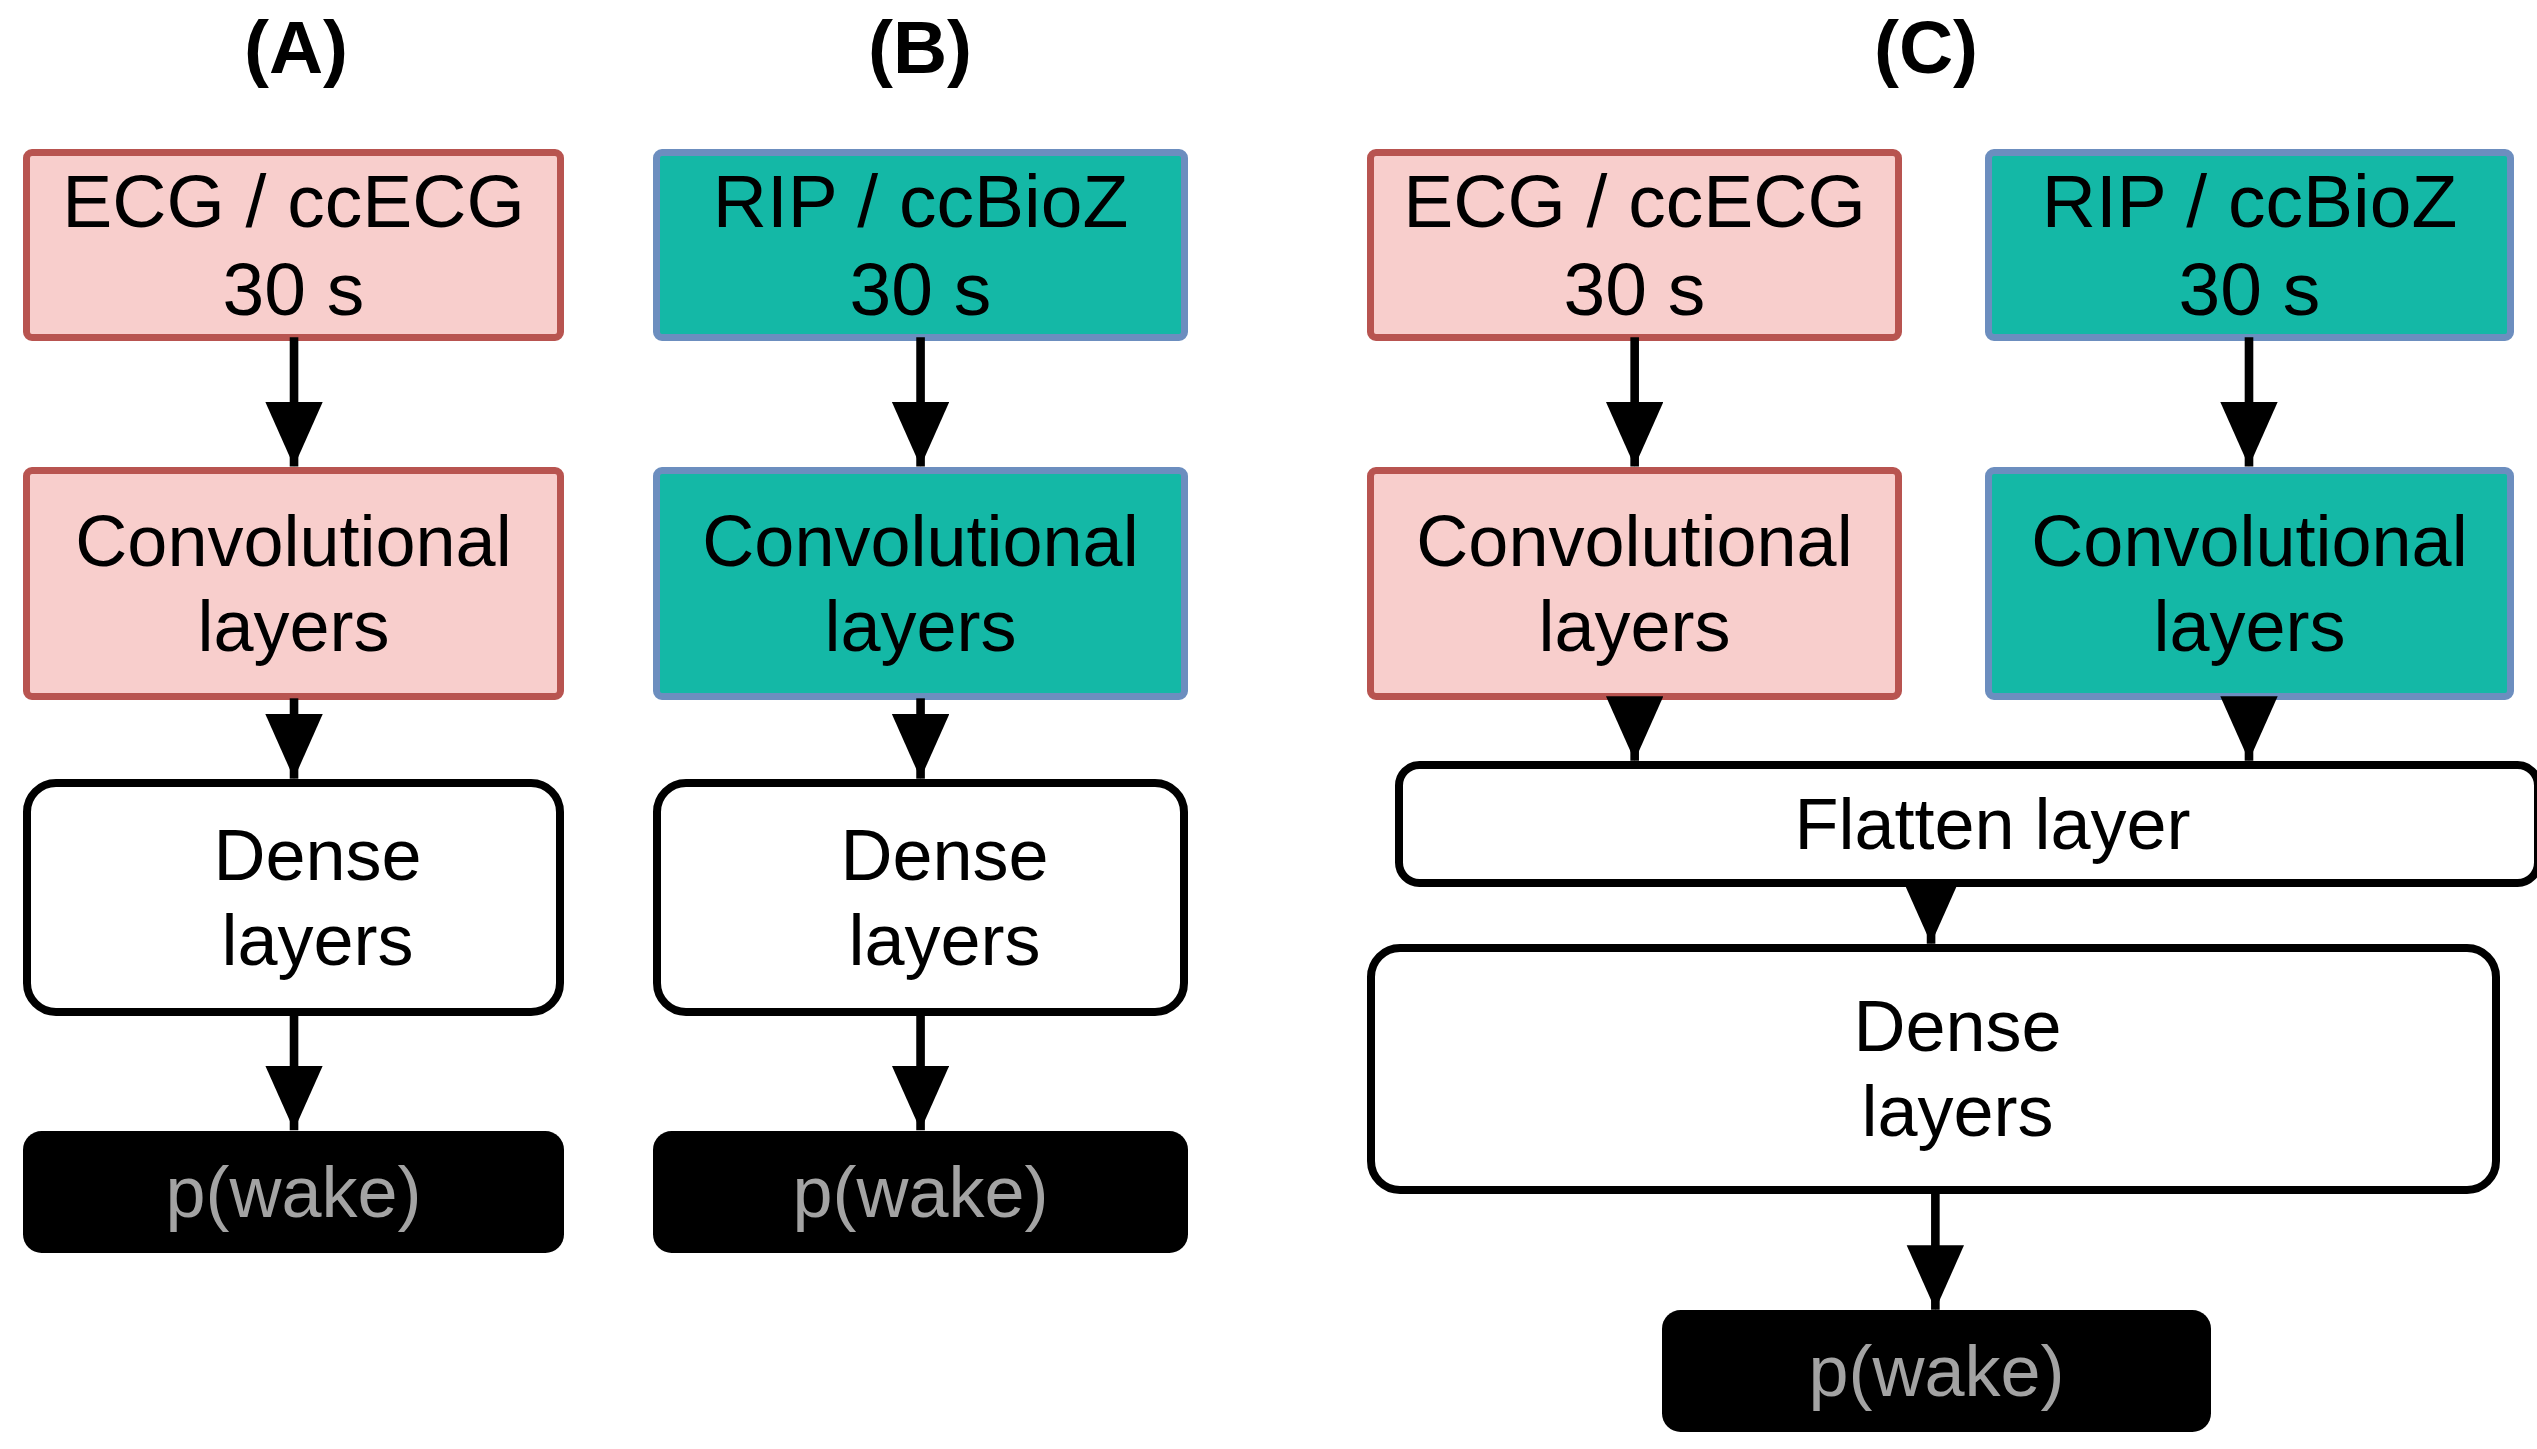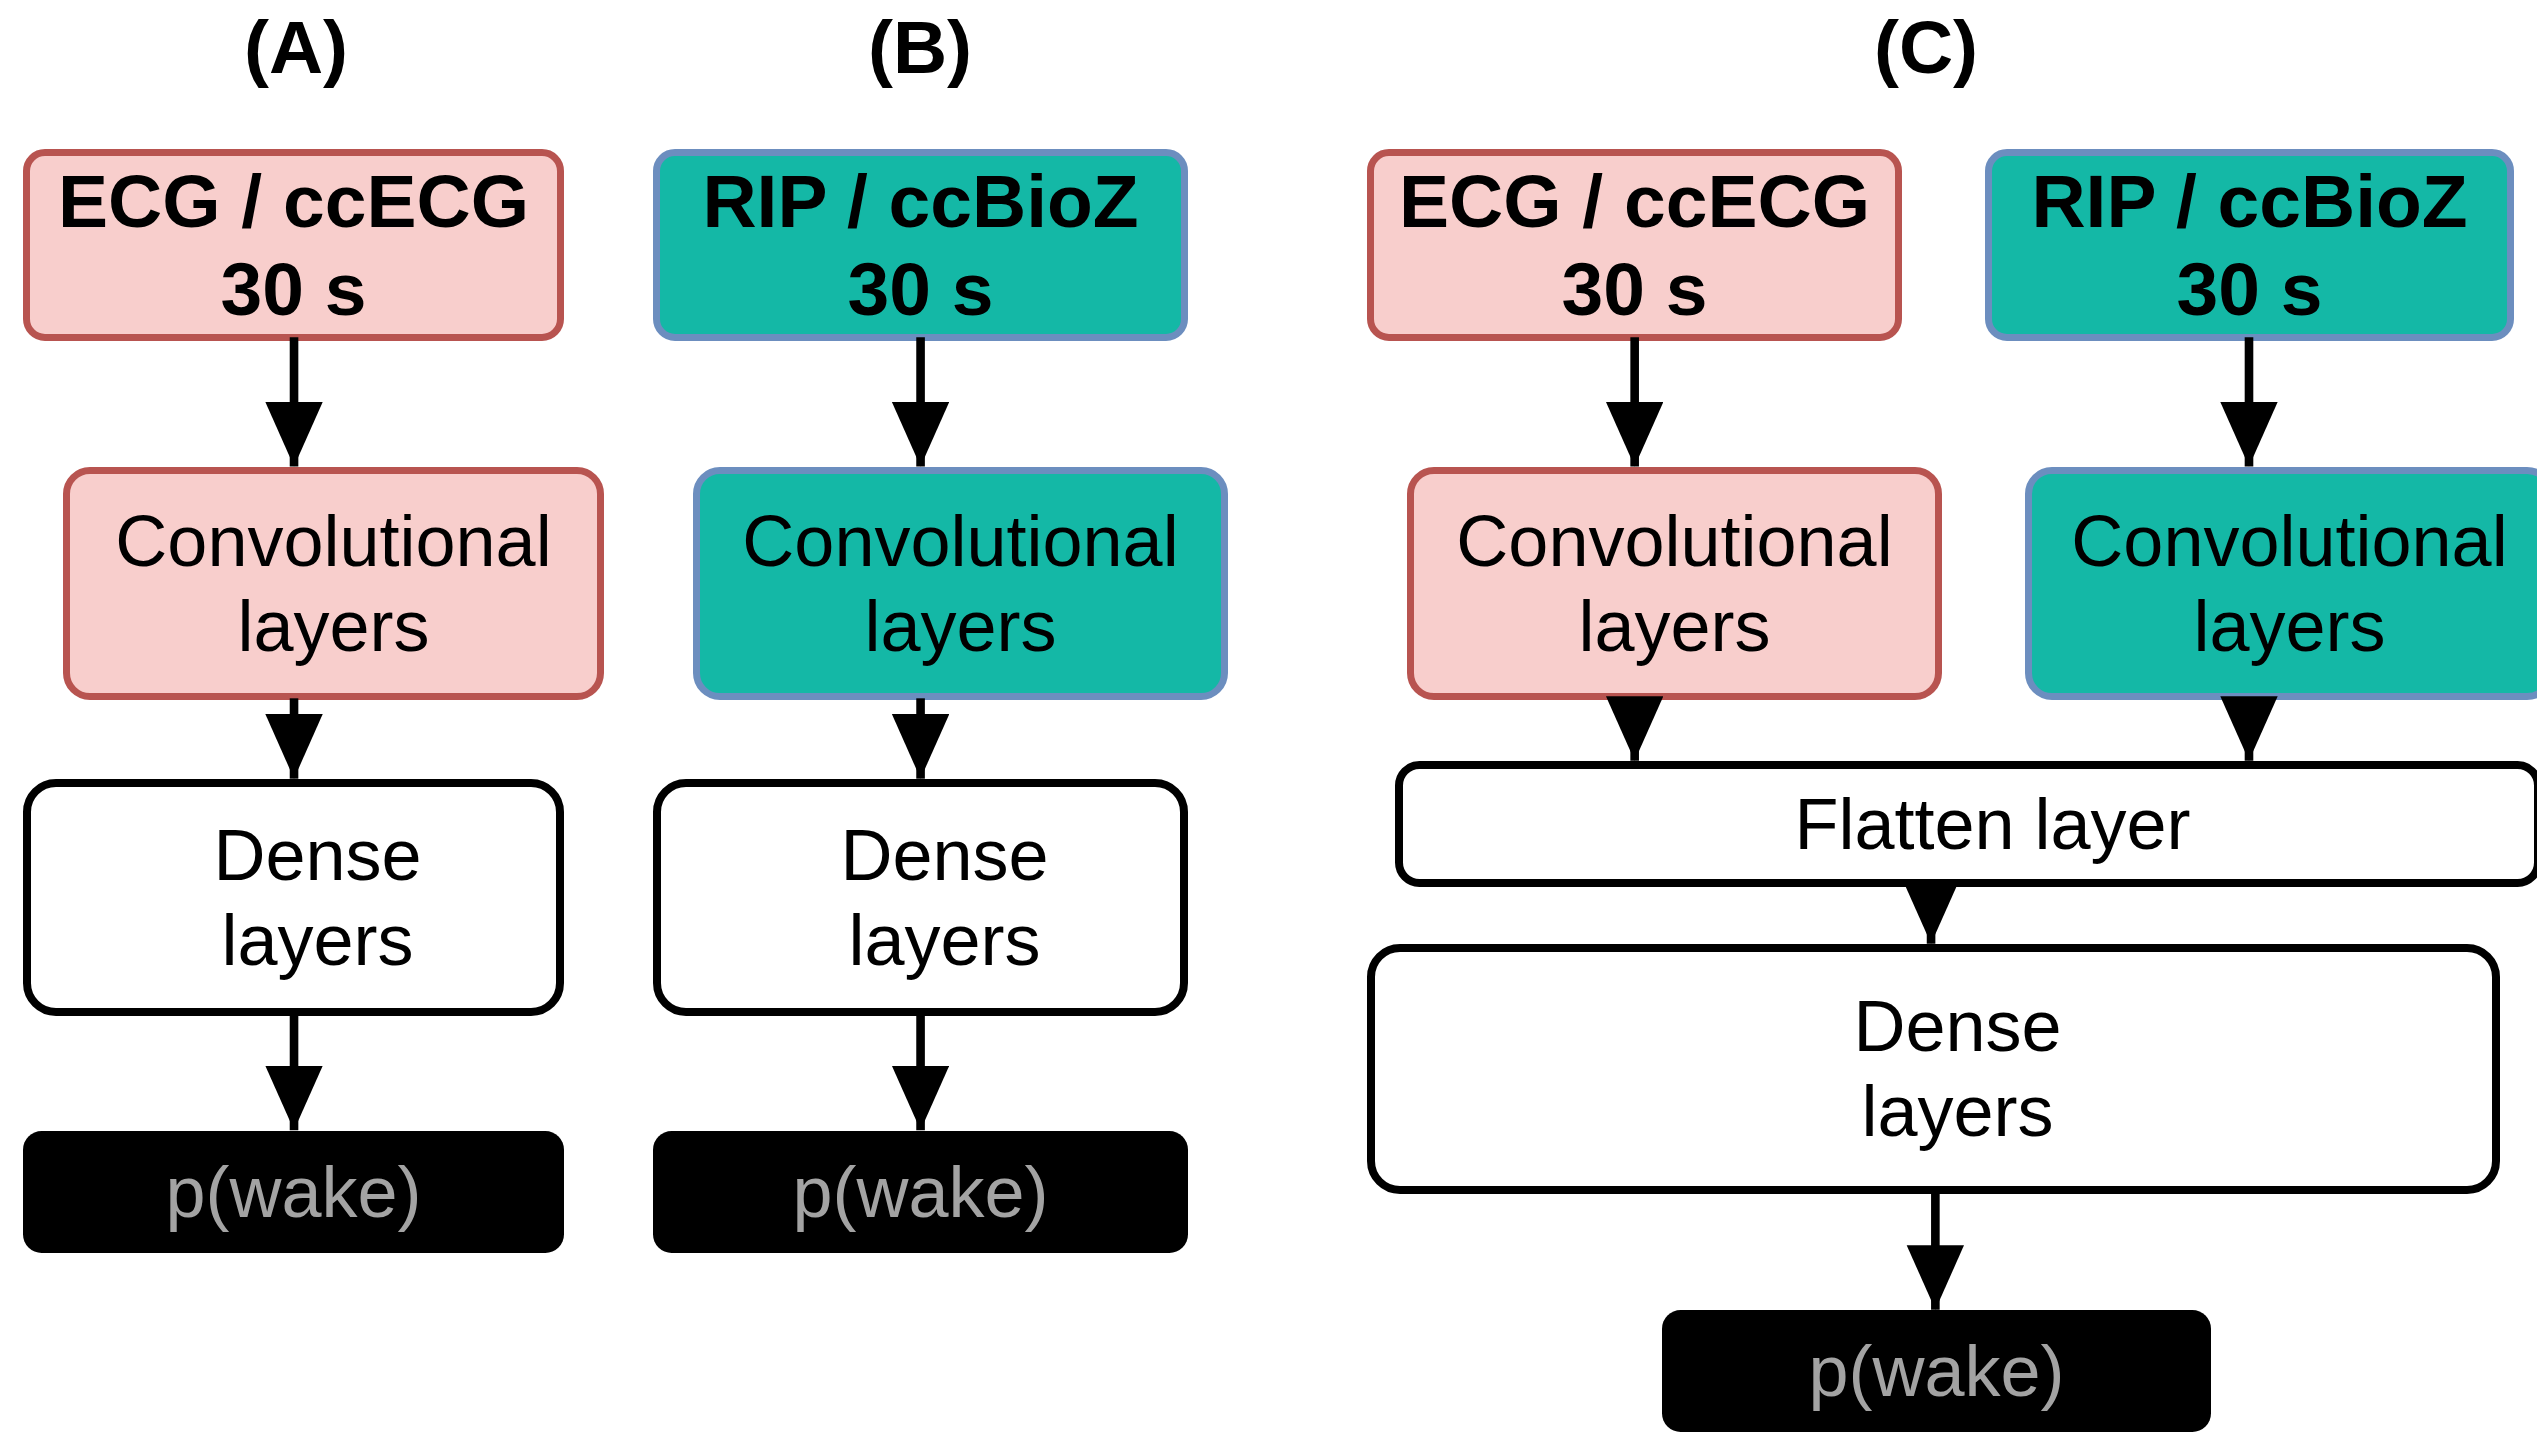"ECG / ccECG" .box.input { border-radius: 22px -> 9px; font-weight: 700 -> 400 }
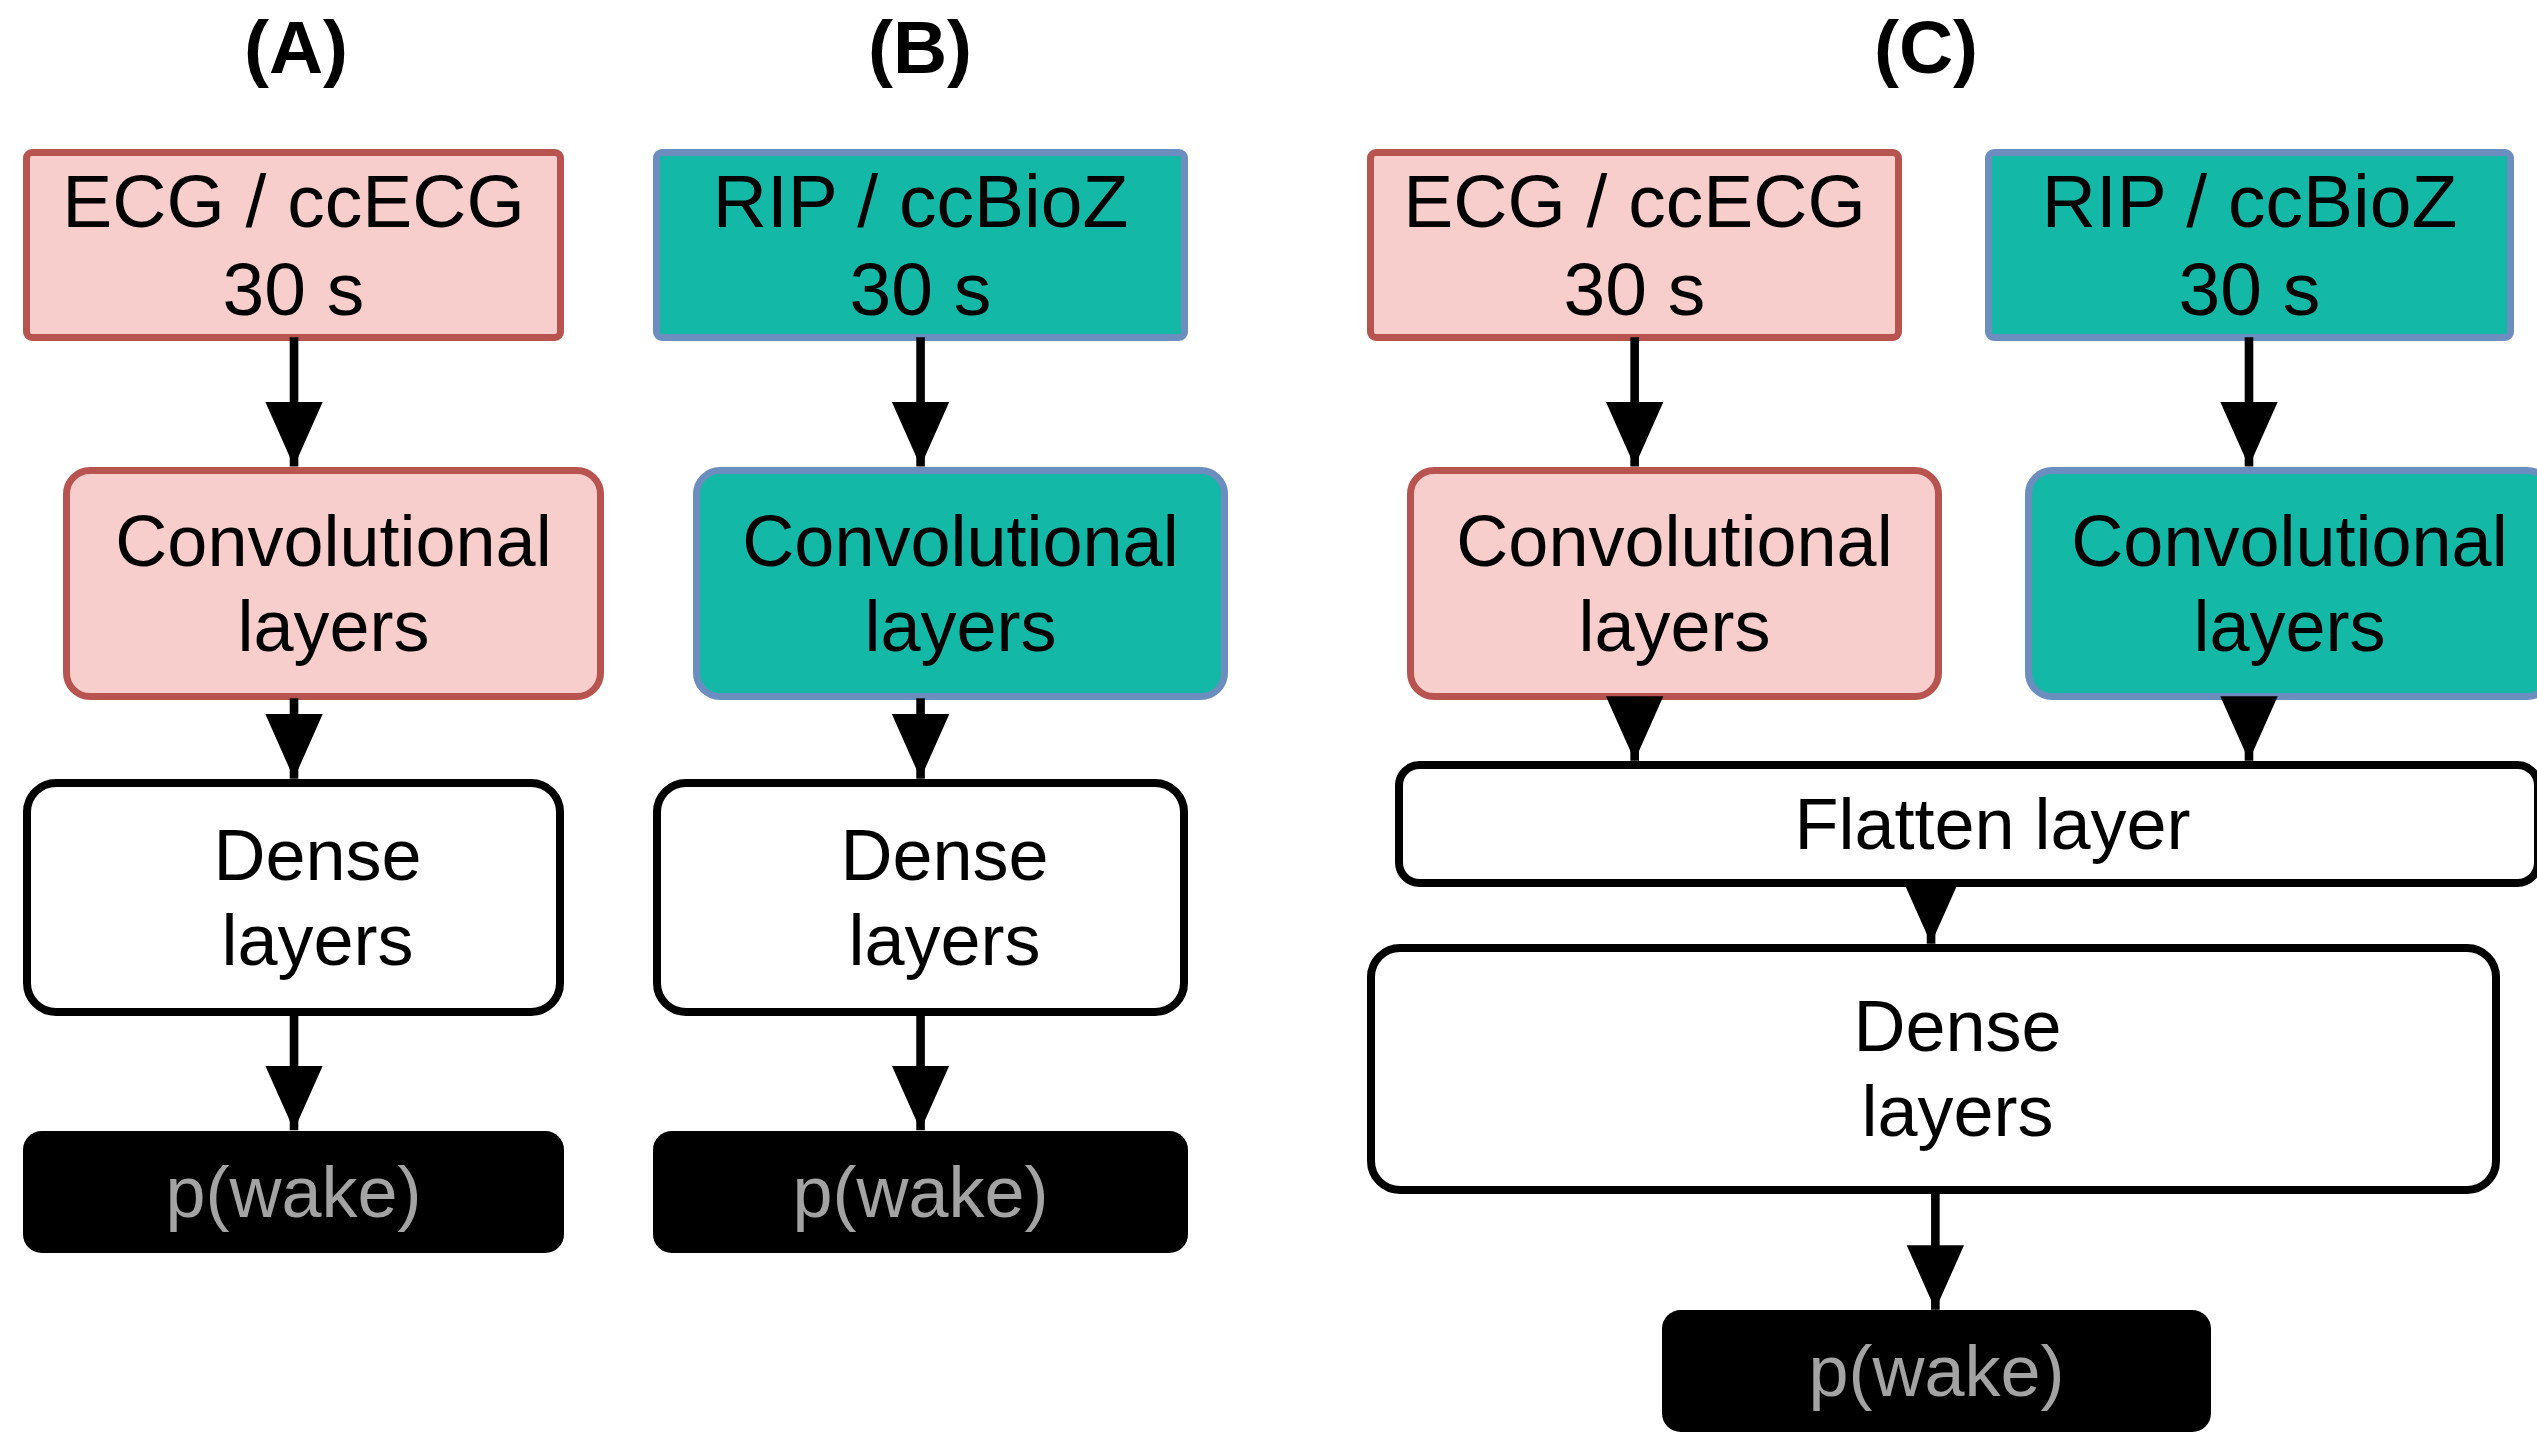"Convolutional" .box.conv { border-radius: 27px -> 9px; margin-left: 40px -> none }
